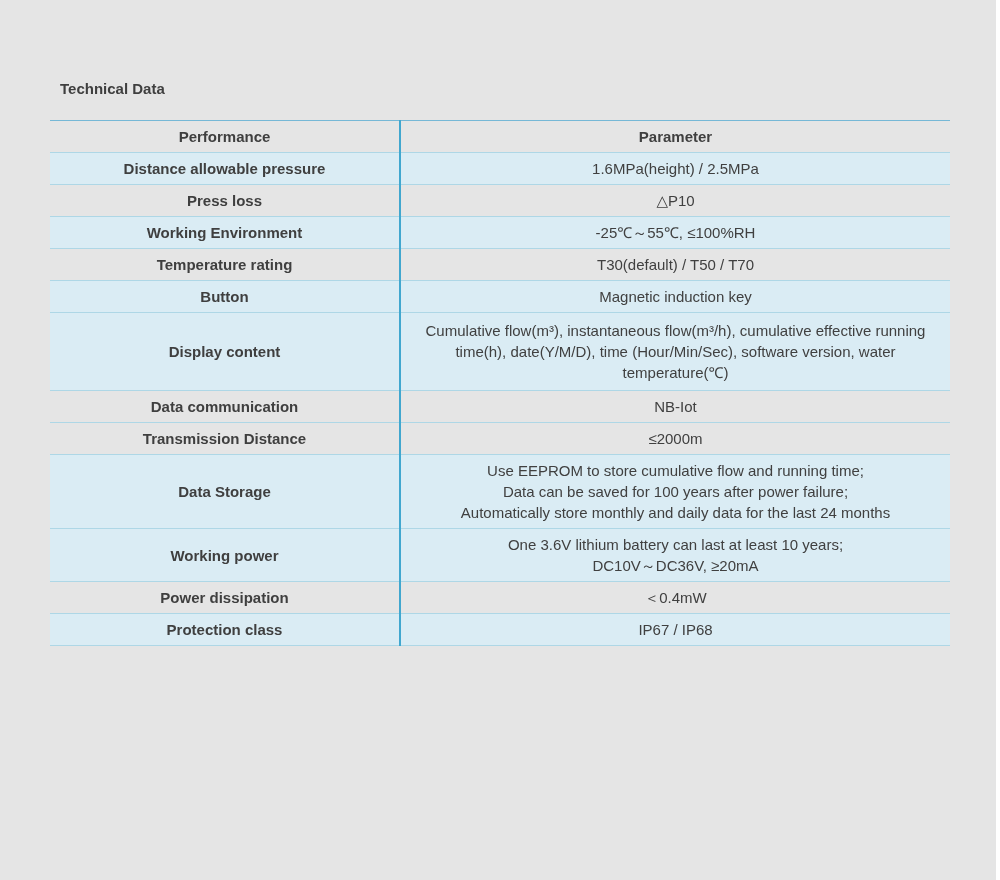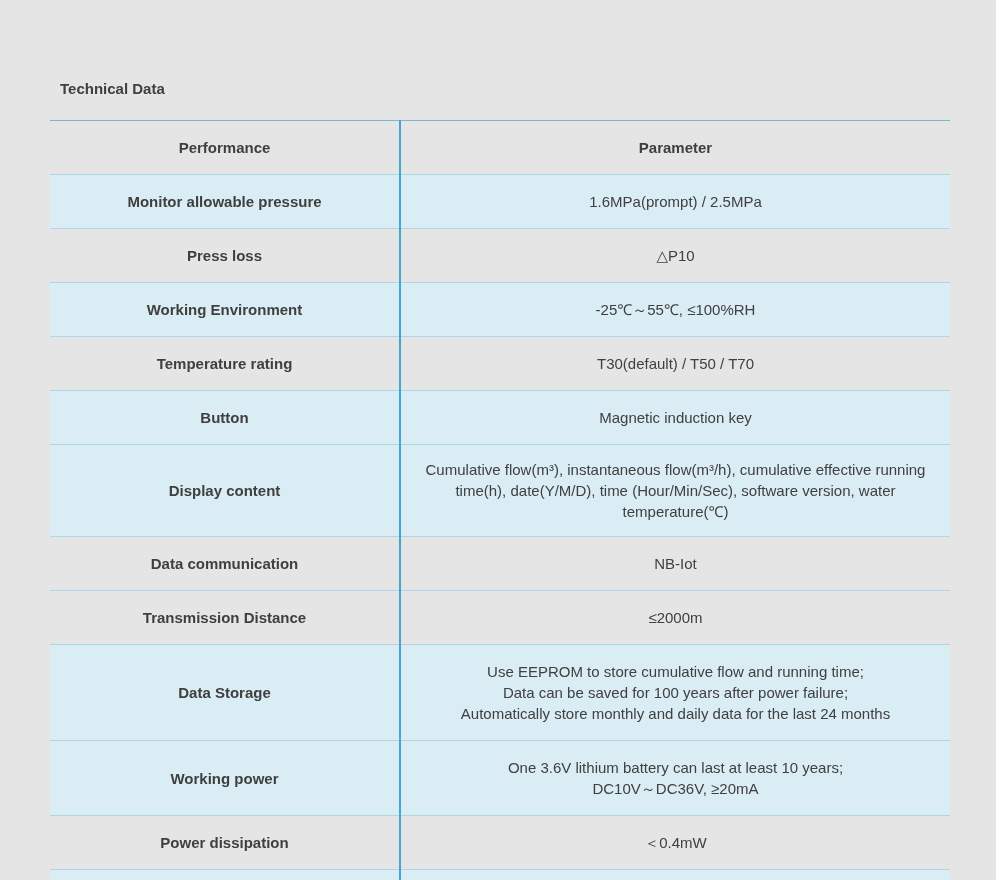"Performance" td { padding: 16px 12px -> 5px 12px }
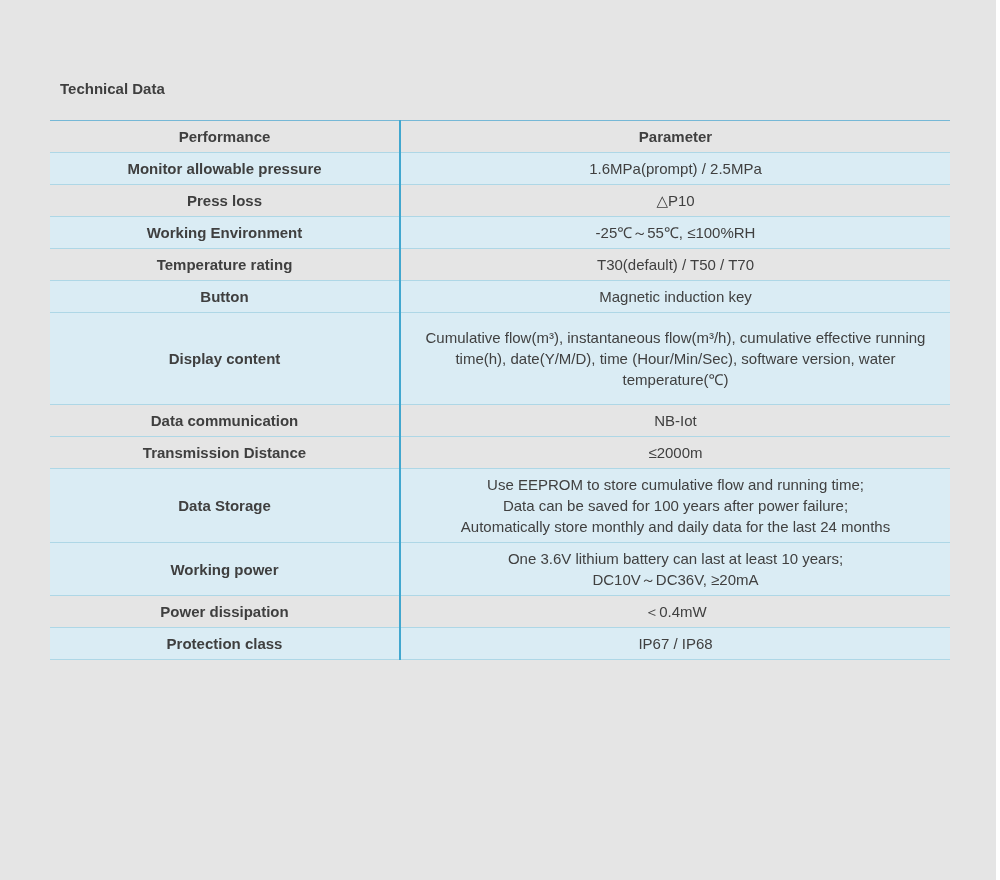"Monitor allowable pressure" td.label { text: Monitor -> Distance }
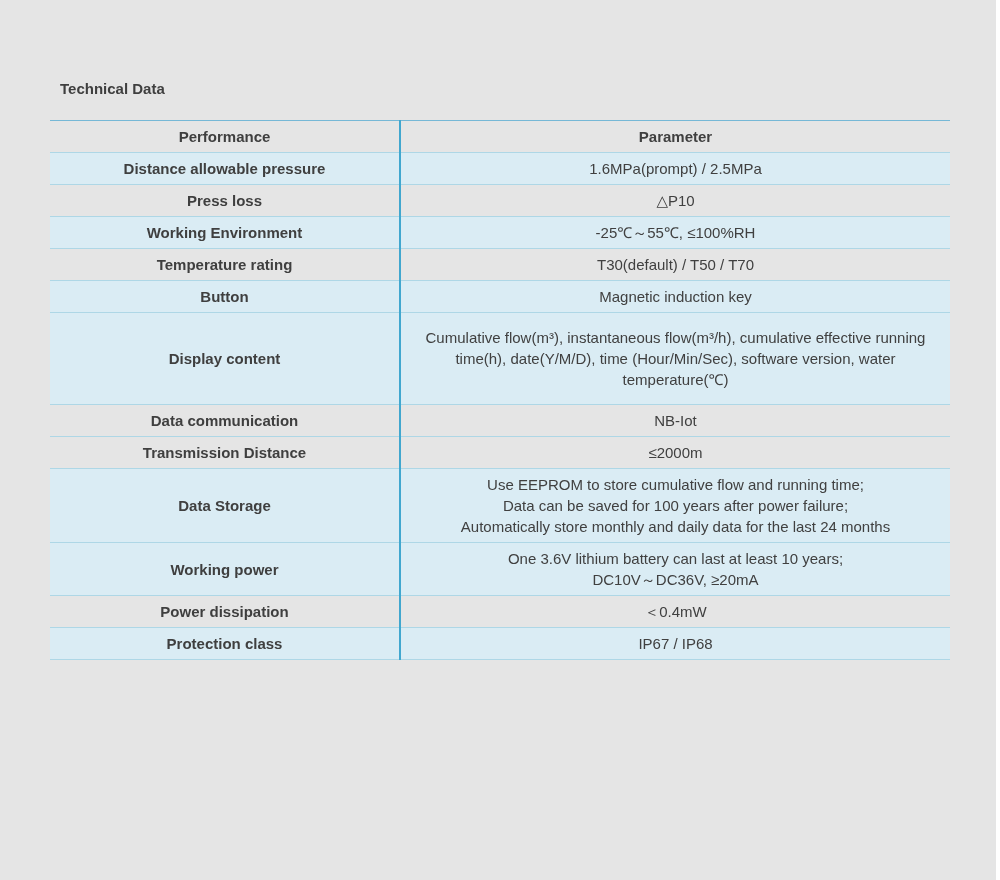"1.6MPa(prompt) / 2.5MPa" td.value { text: prompt -> height }
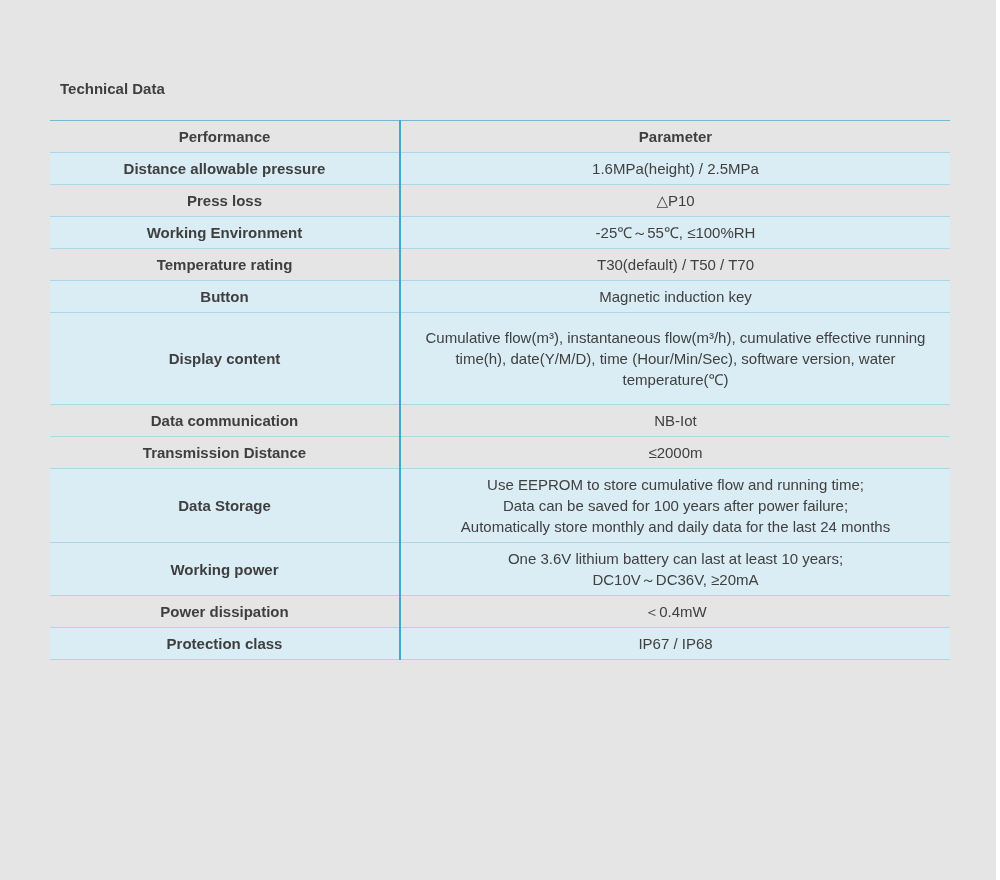"Cumulative flow(m³), instantaneous" td.value.wrap { padding: 14px 22px -> 7px 22px }
